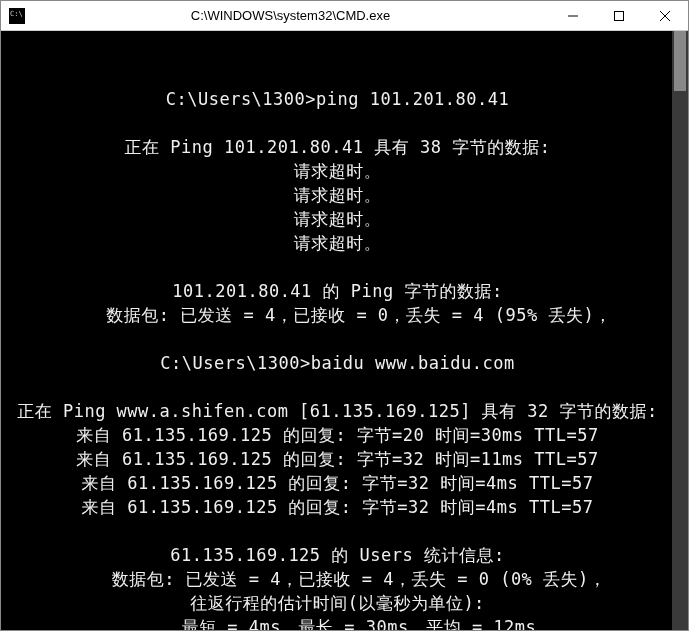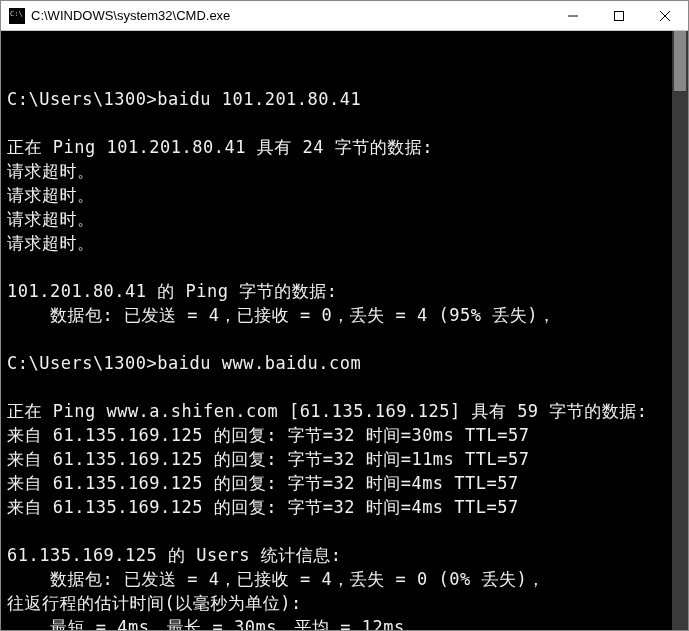"C:\WINDOWS\system32\CMD.exe" .window { text-align: none -> center }
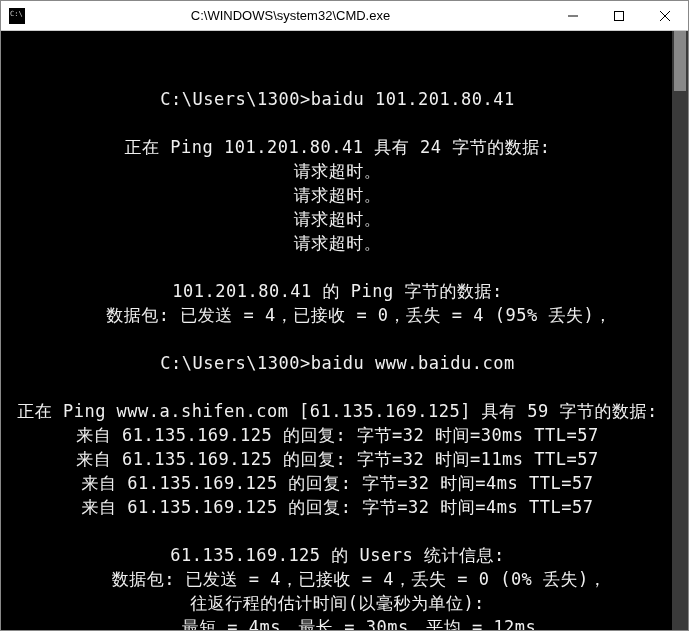"baidu 101.201.80.41" span { text: baidu -> ping }
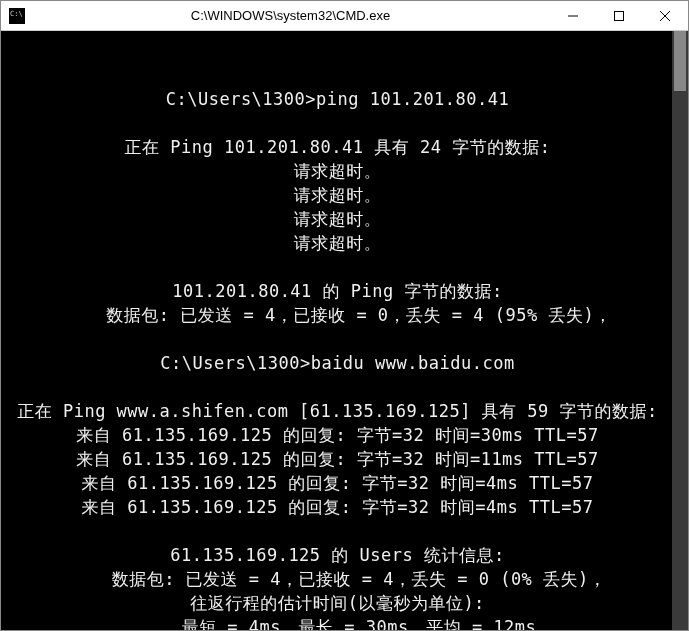"正在 Ping 101.201.80.41 具有 24" span { text: 24 -> 38 }
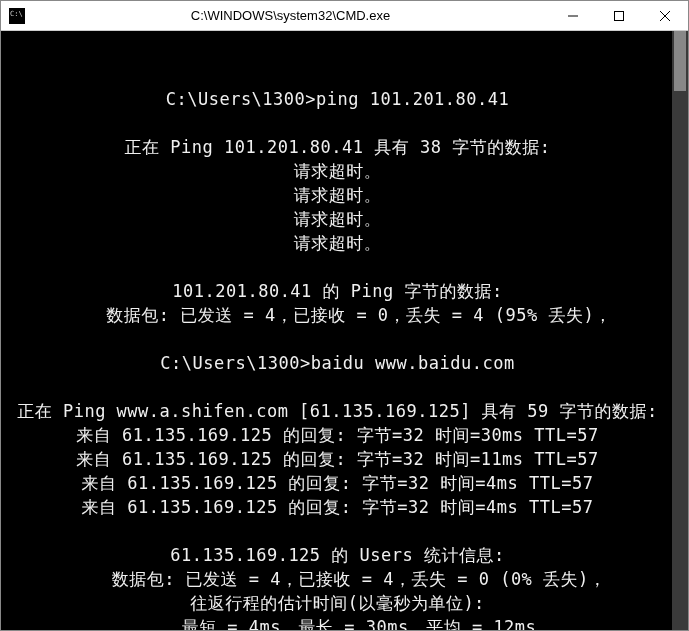"正在 Ping www.a.shifen.com" span { text: 59 -> 32 }
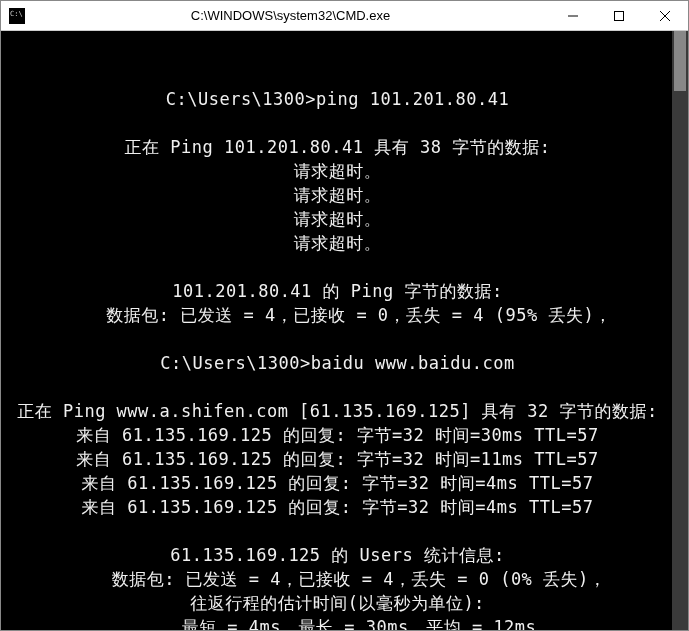"来自 61.135.169.125 的回复: 字节=32 时间=30ms" span { text: 32 -> 20 }
